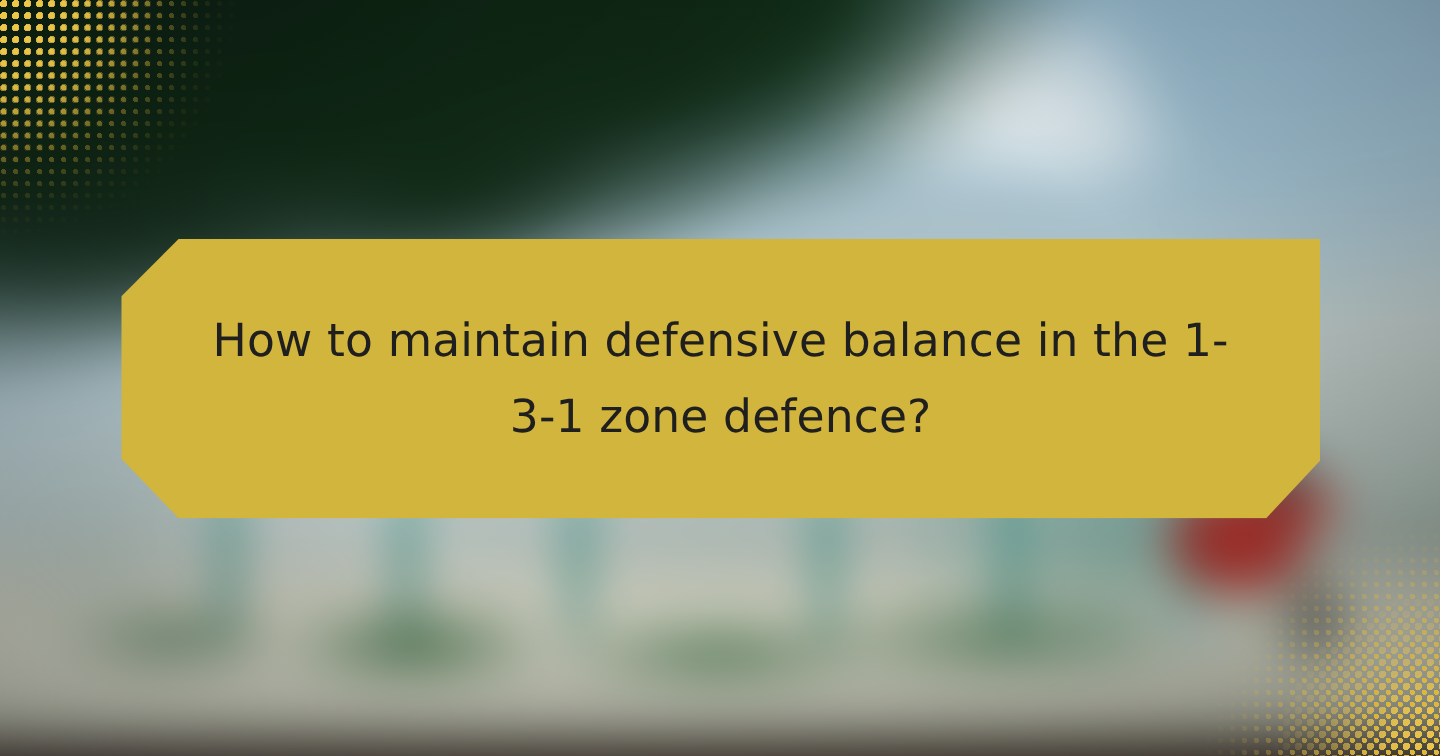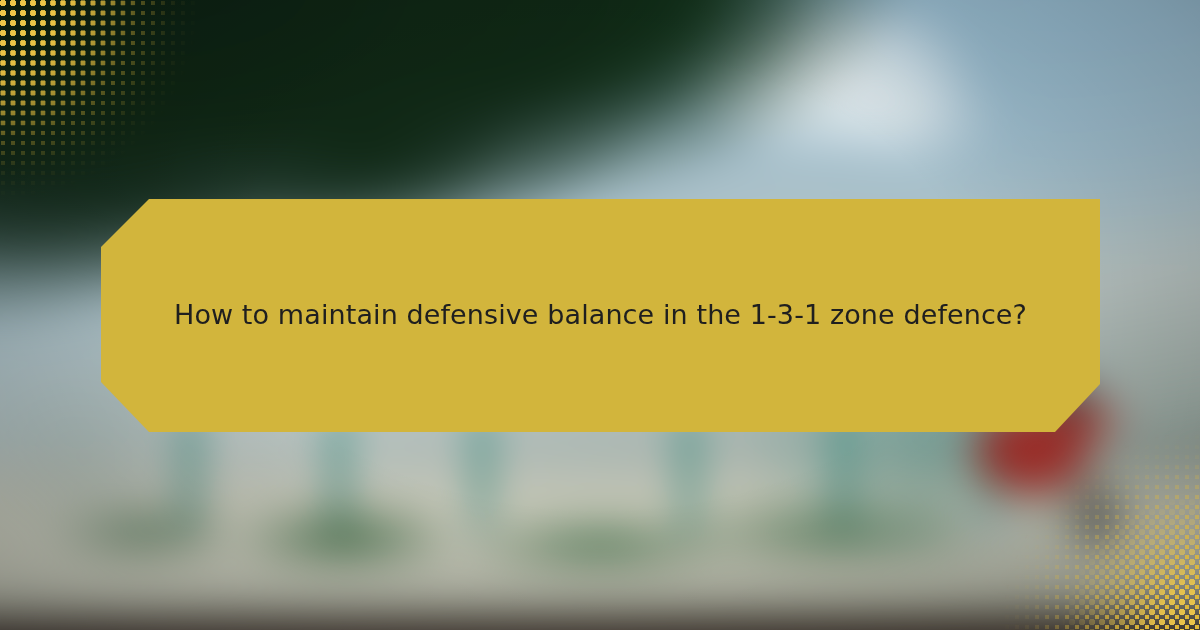"How to maintain defensive balance" .question-text { font-size: 27px -> 38px }
